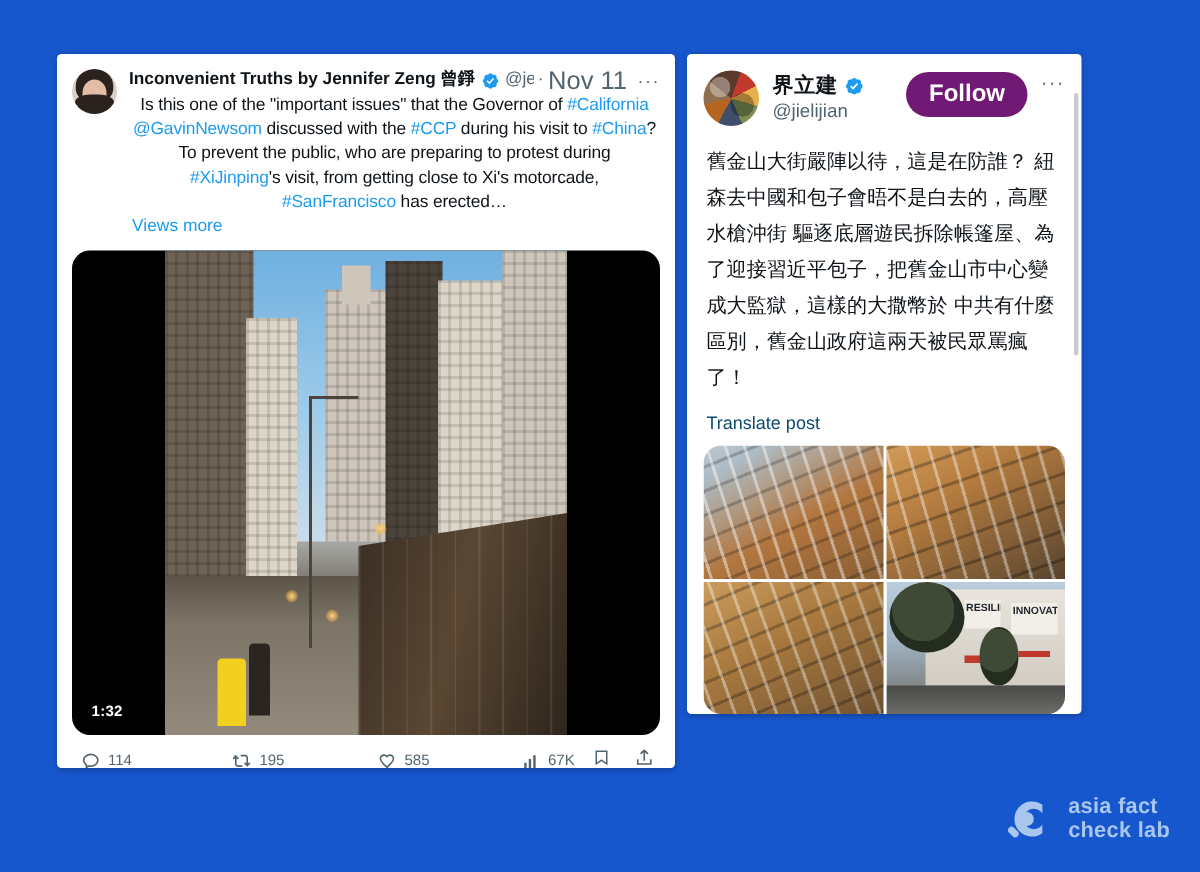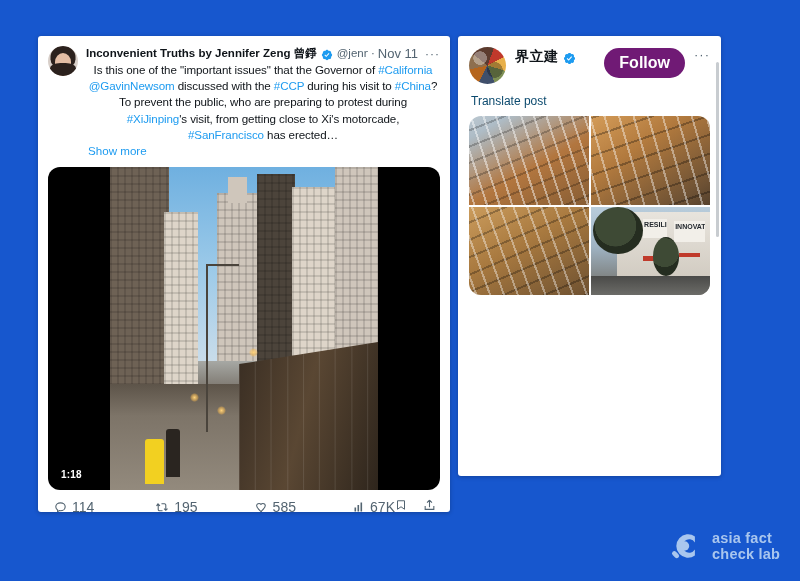"Nov 11" .date { font-size: 13px -> 17px }
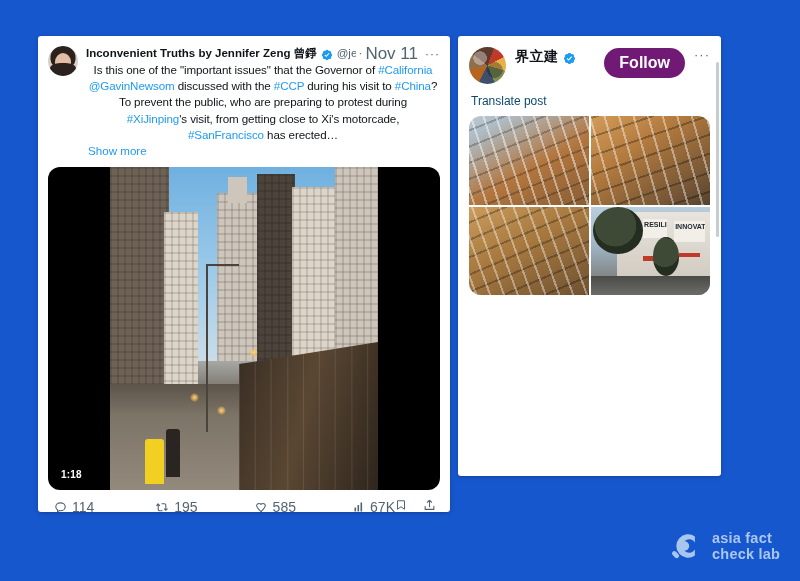"@jielijian" div.r-handle { html: none -> <div>@jielijian</div> }
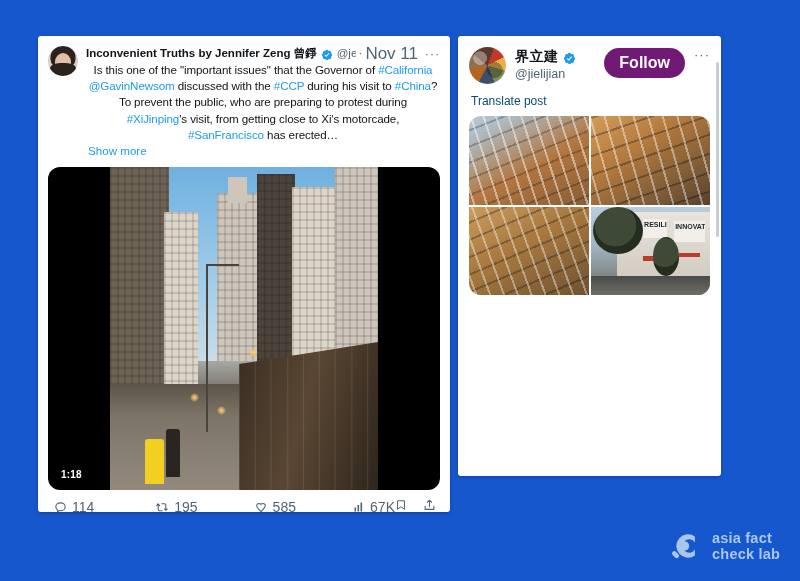"舊金山大街嚴陣以待，這是在防誰？ 紐森去中國和包子會晤不是白去的，高壓水槍沖街" div.r-body { html: none -> <div>舊金山大街嚴陣以待，這是在防誰？ 紐森去中國和包子會晤不是白去的，高壓水槍沖街 驅逐底層遊民拆除帳篷屋、為了迎接習近平包子，把舊金山市中心變成大監獄，這樣的大撒幣於 中共有什麼區別，舊金山政府這兩天被民眾罵瘋了！</div> }
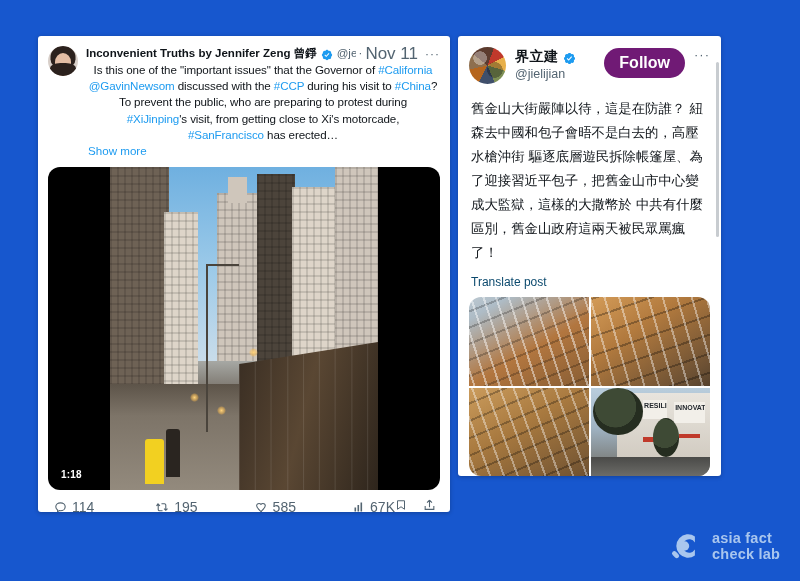"Show more" div.showmore { text: Show -> Views }
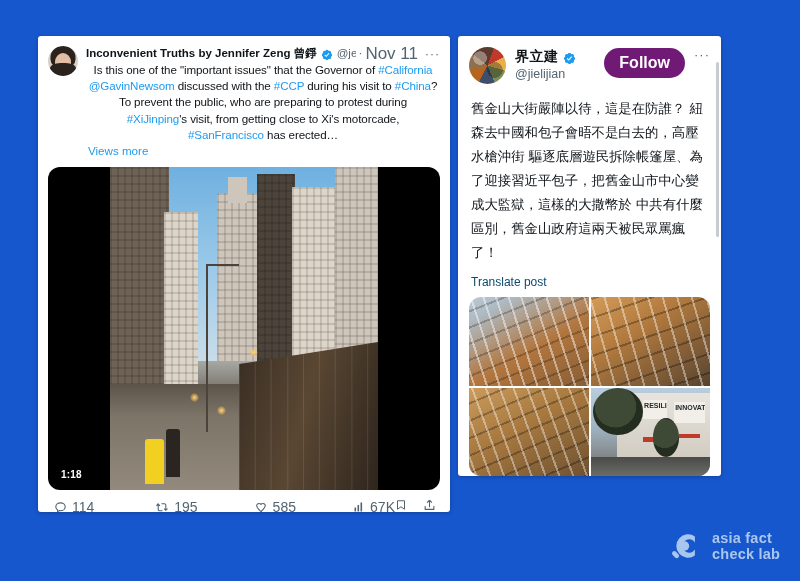"1:18" div.vid-time { text: 1:18 -> 1:32 }
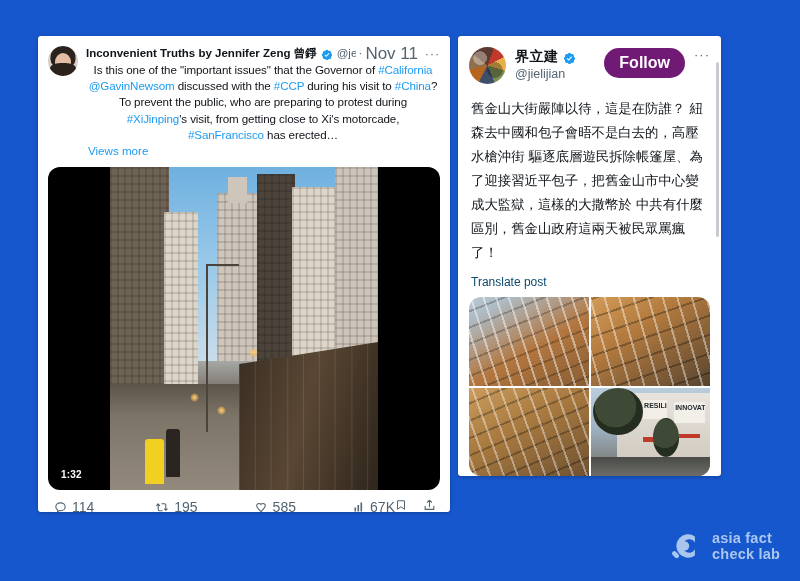"114" .act { font-size: 14px -> 10px }
